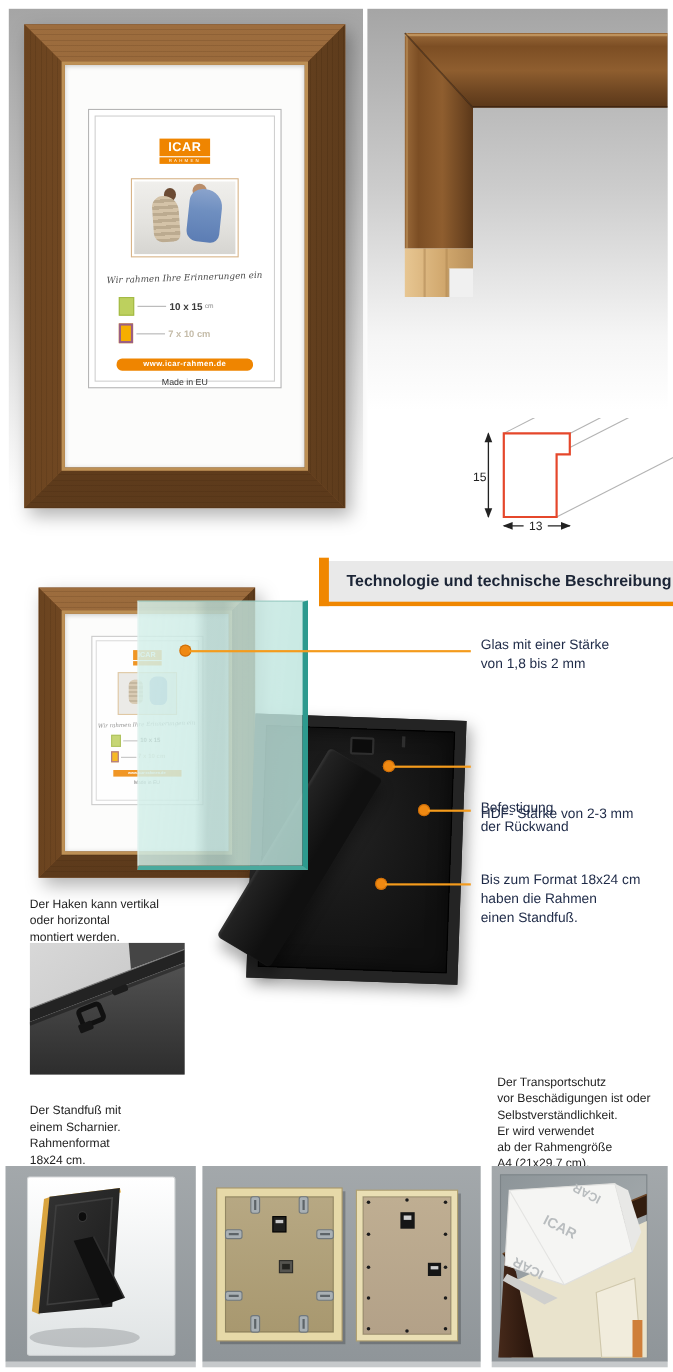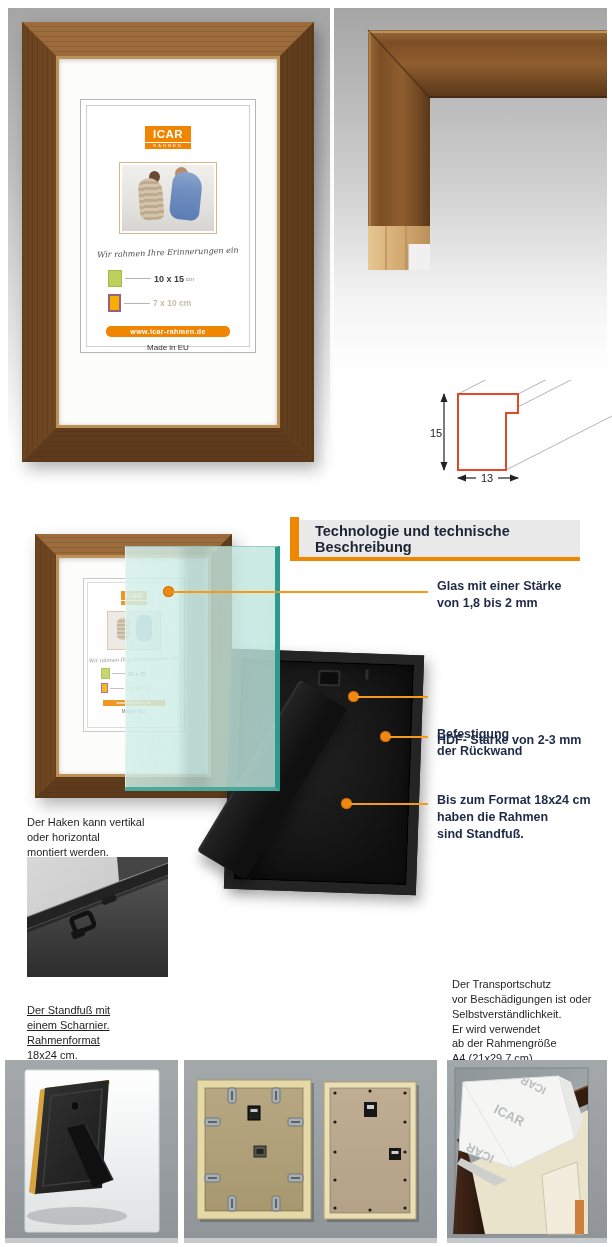"Technologie und technische Beschreibung" #tech-header { margin-top: 10px -> none; width: 290px -> 322px }
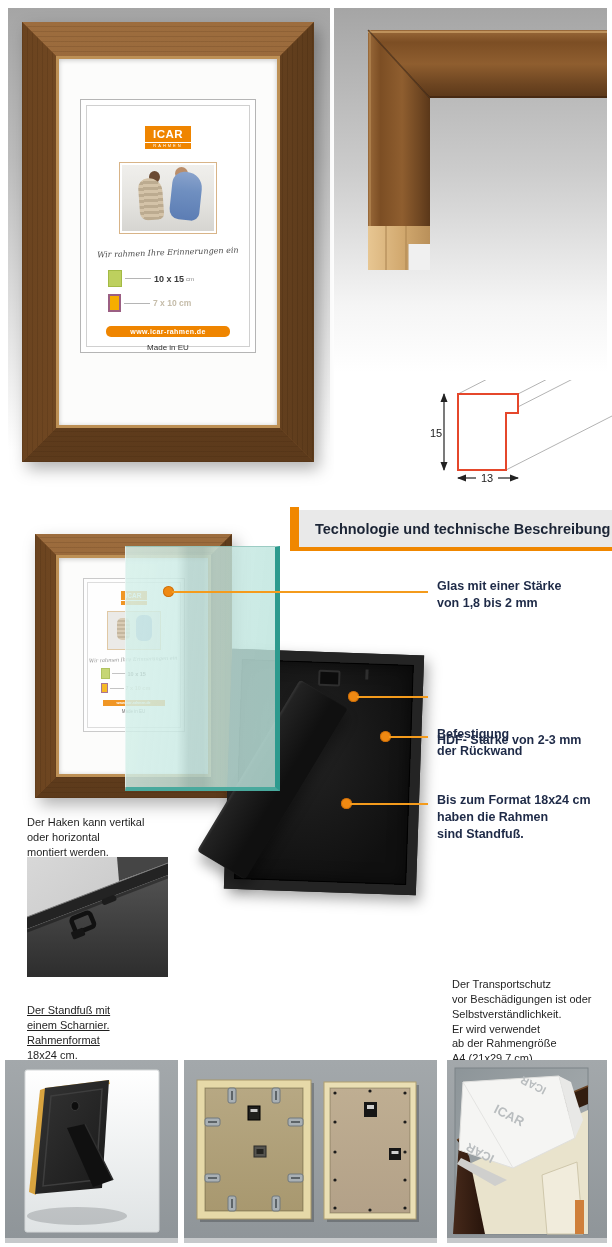"Glas mit einer Stärke" .ann { font-weight: bold -> normal }
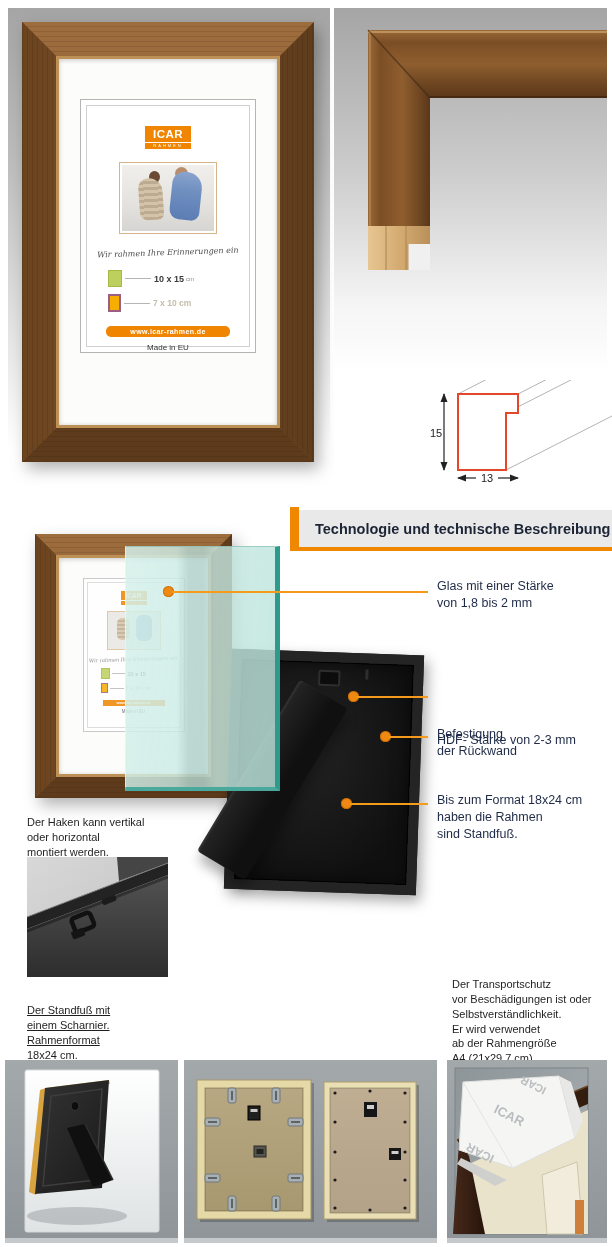"Bis zum Format 18x24 cm" div.ann { text: sind -> einen }
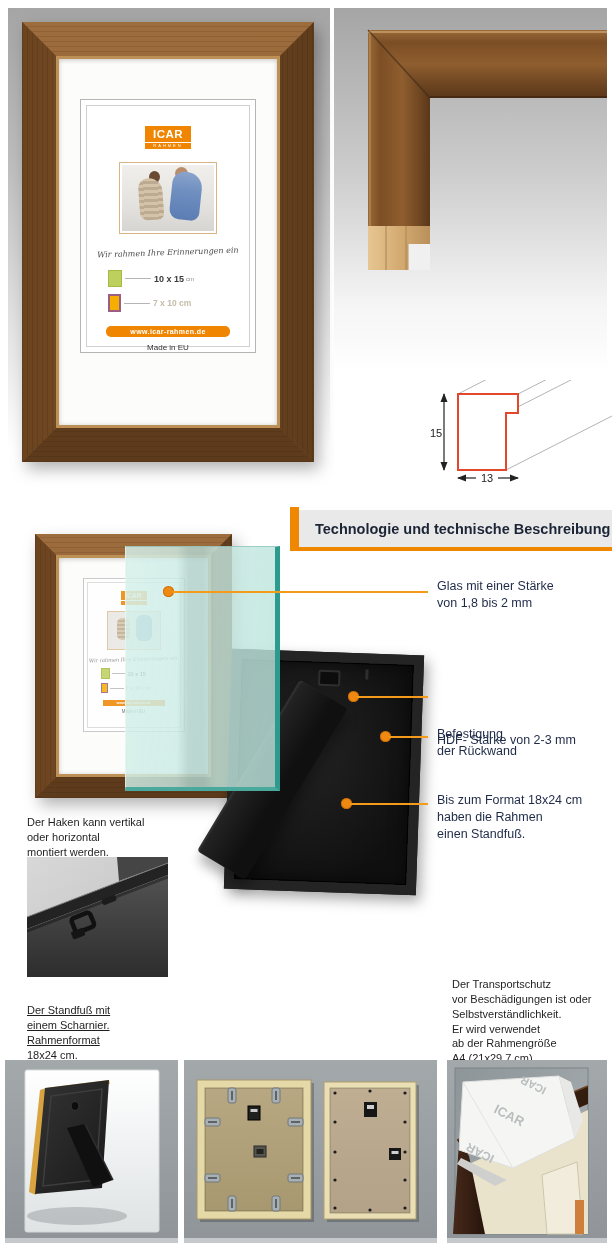"Der Standfuß mit" div.body-note { text-decoration: underline -> none }
